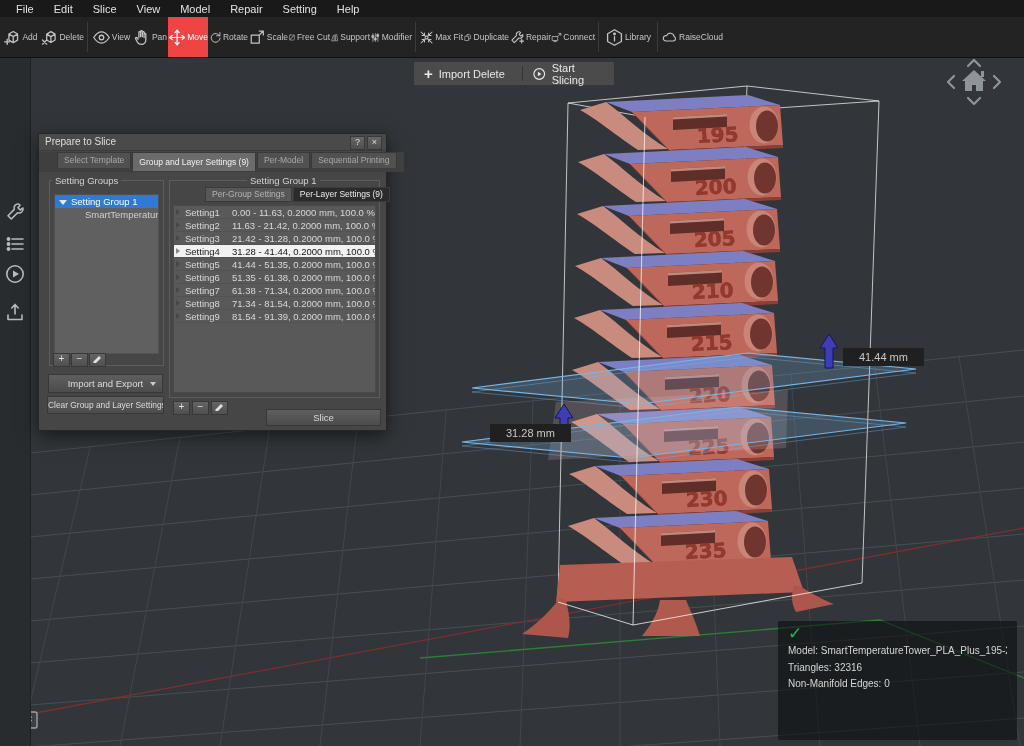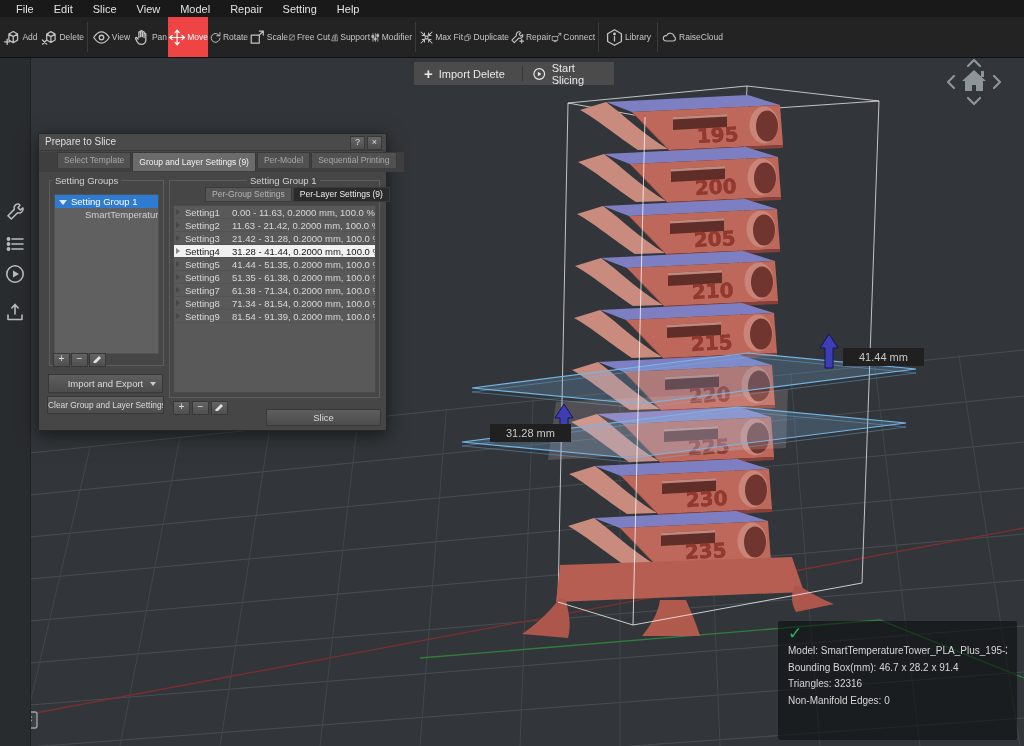"Bounding Box(mm): 46.7 x 28.2" div.info-line { html: <div>Bounding Box(mm): 46.7 x 28.2 x 91.4</div> -> none }
